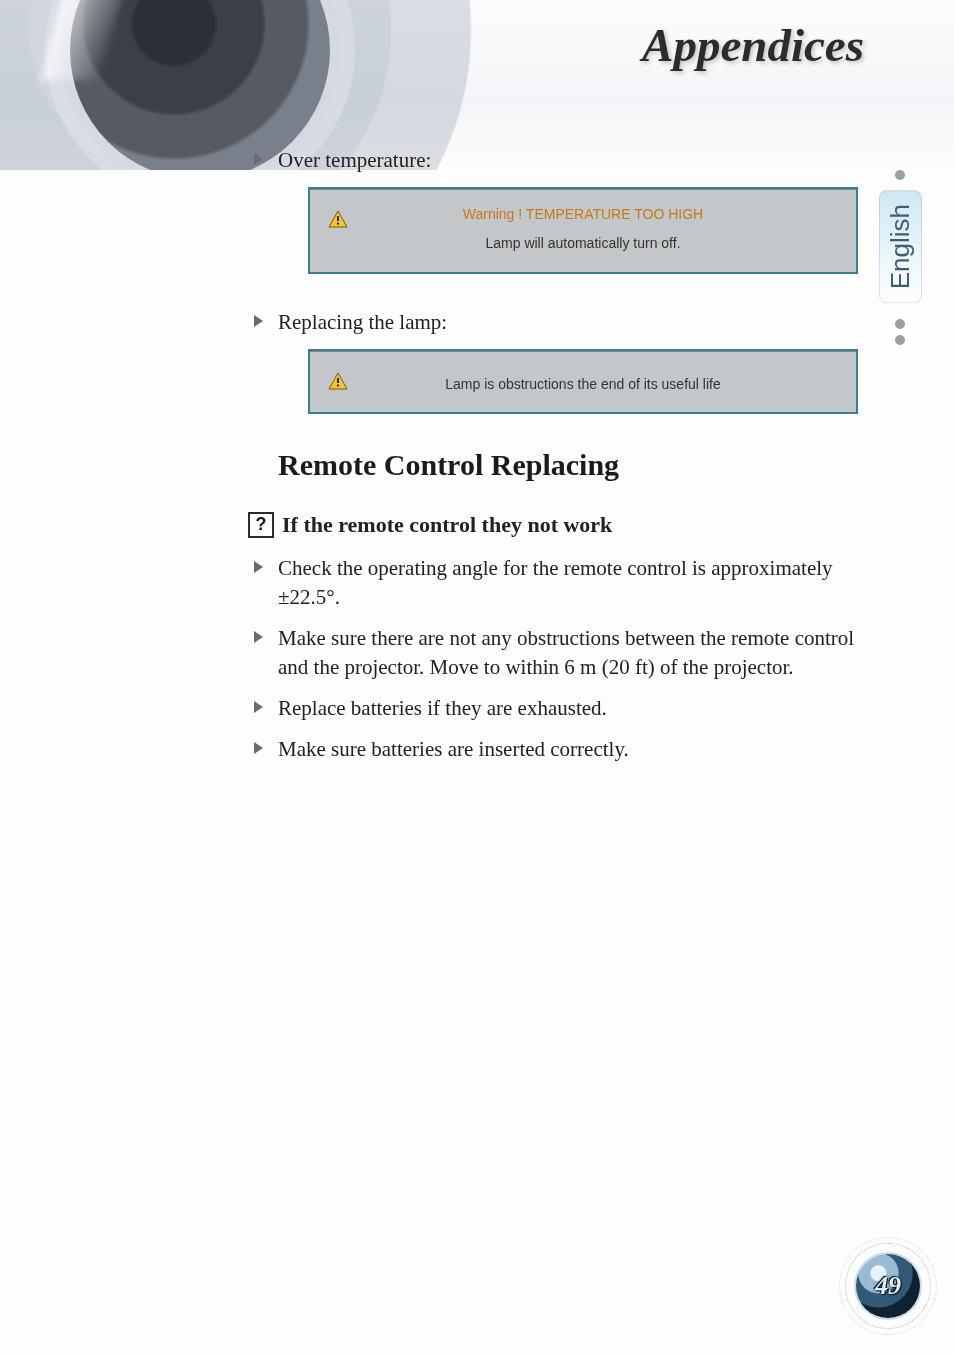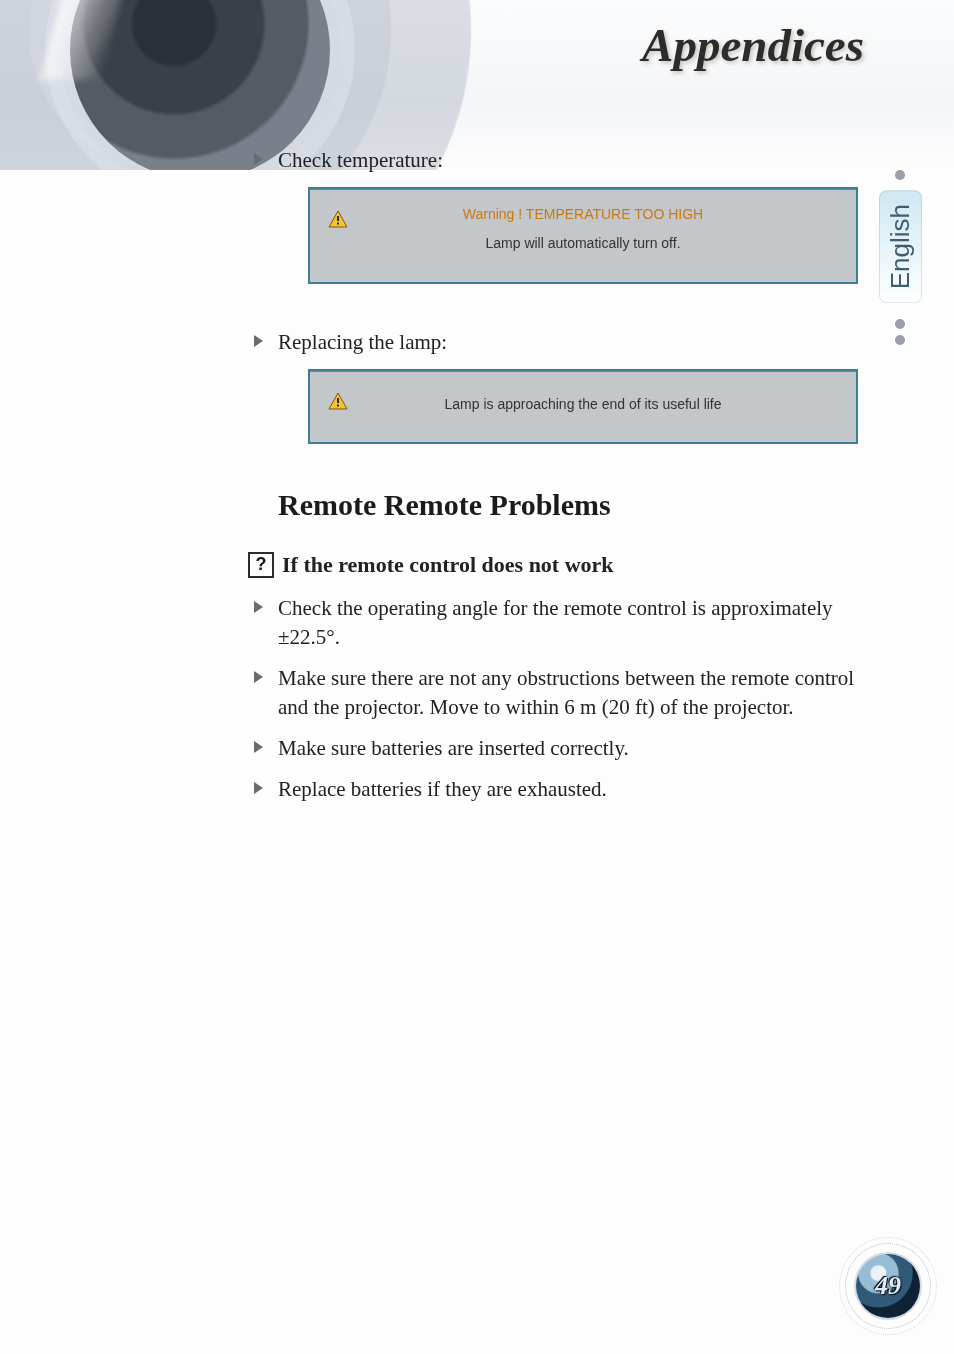"Check temperature:" span { text: Check -> Over }
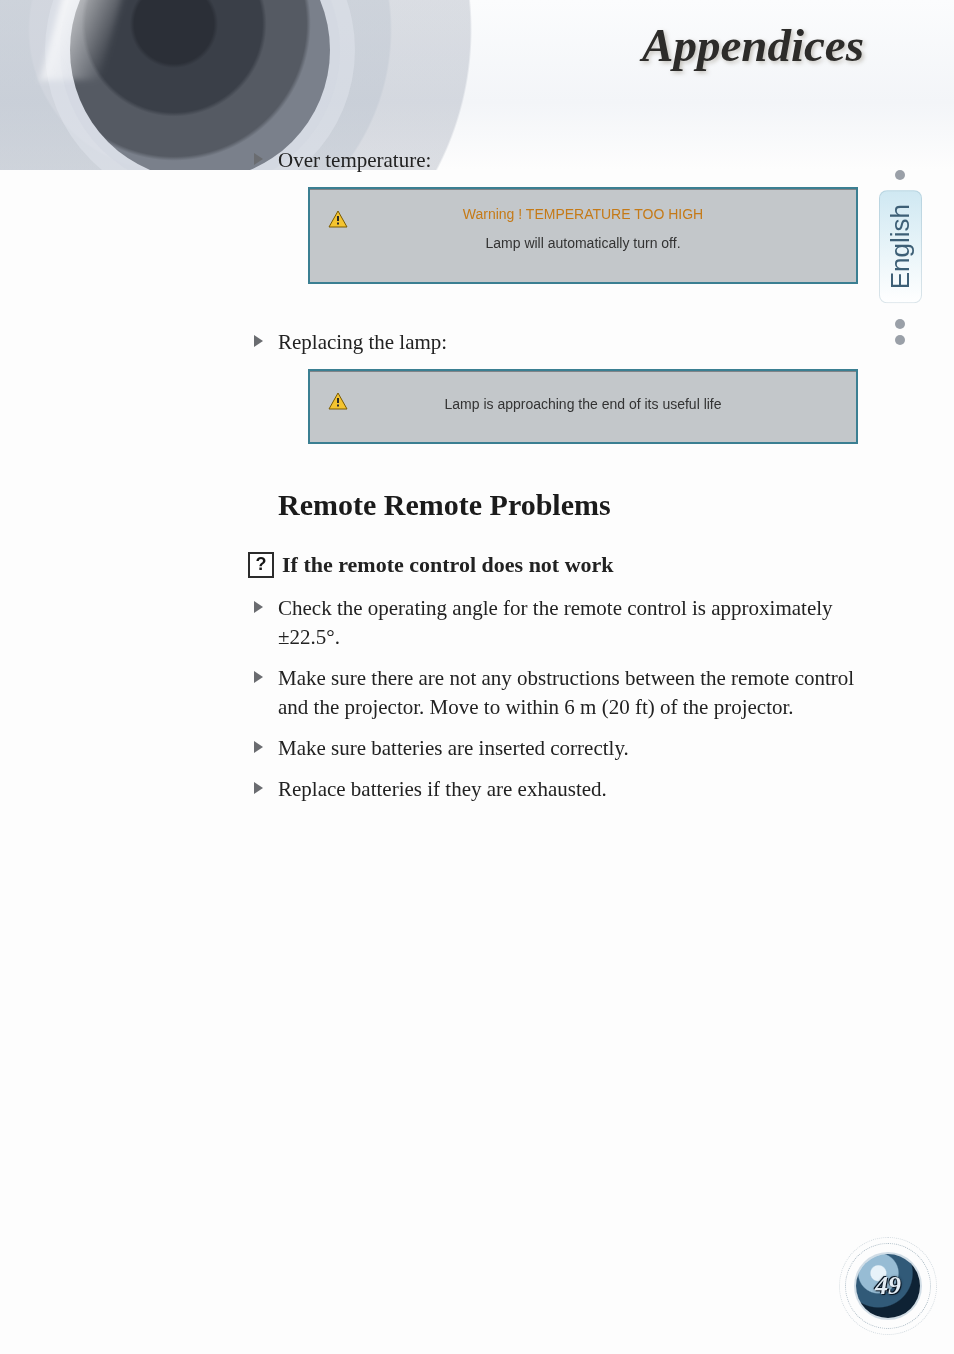"Warning ! TEMPERATURE TOO HIGH" .dialog { margin: 12px 0 44px 30px -> 12px 0 34px 30px; padding: 14px 18px 28px 18px -> 14px 18px 18px 18px }
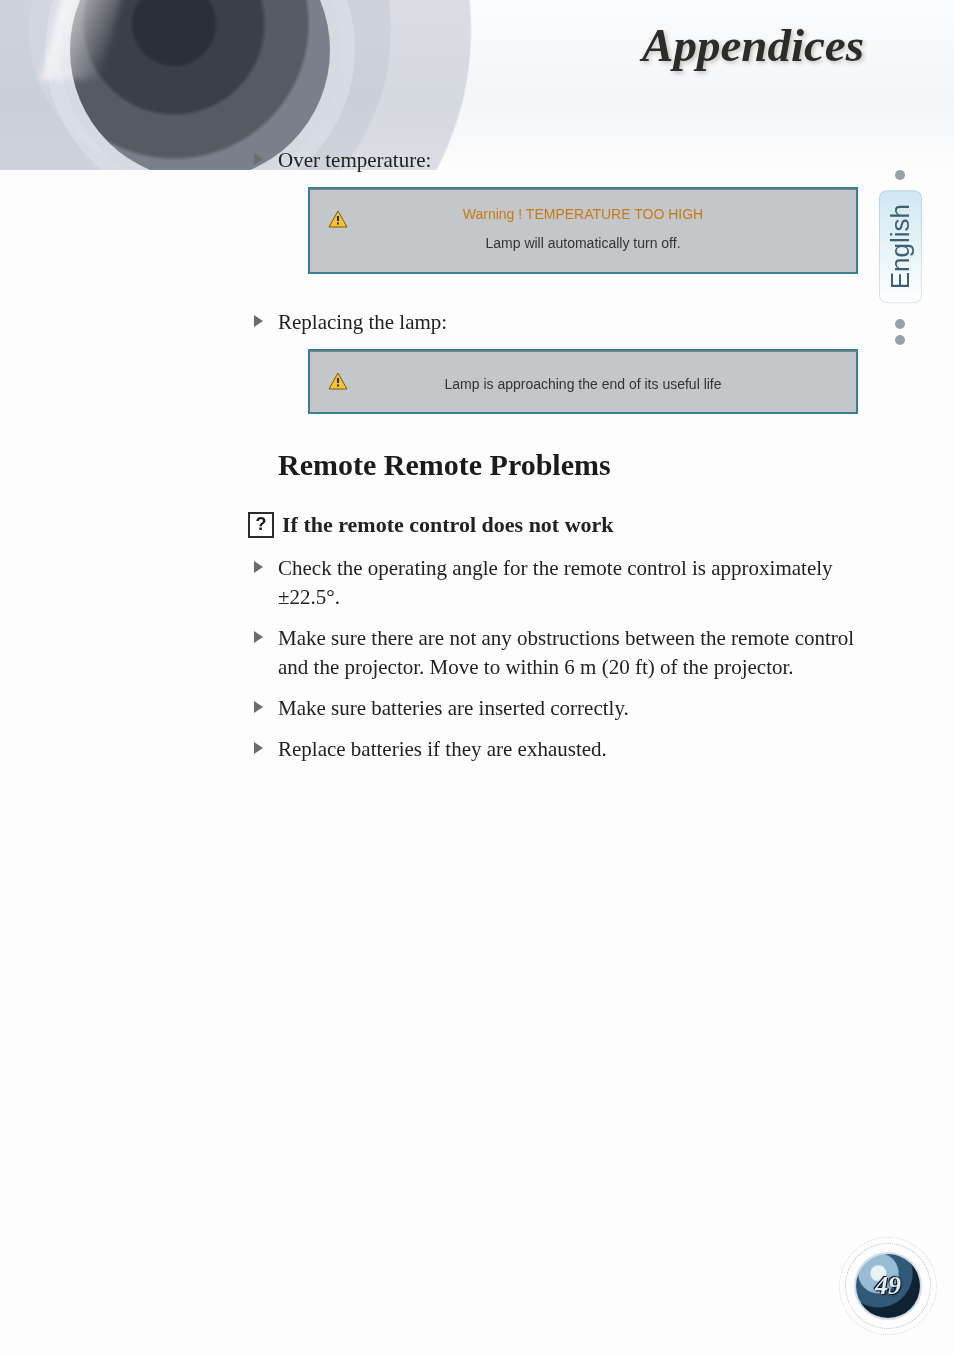"Lamp is approaching the end" div.line2 { text: approaching -> obstructions }
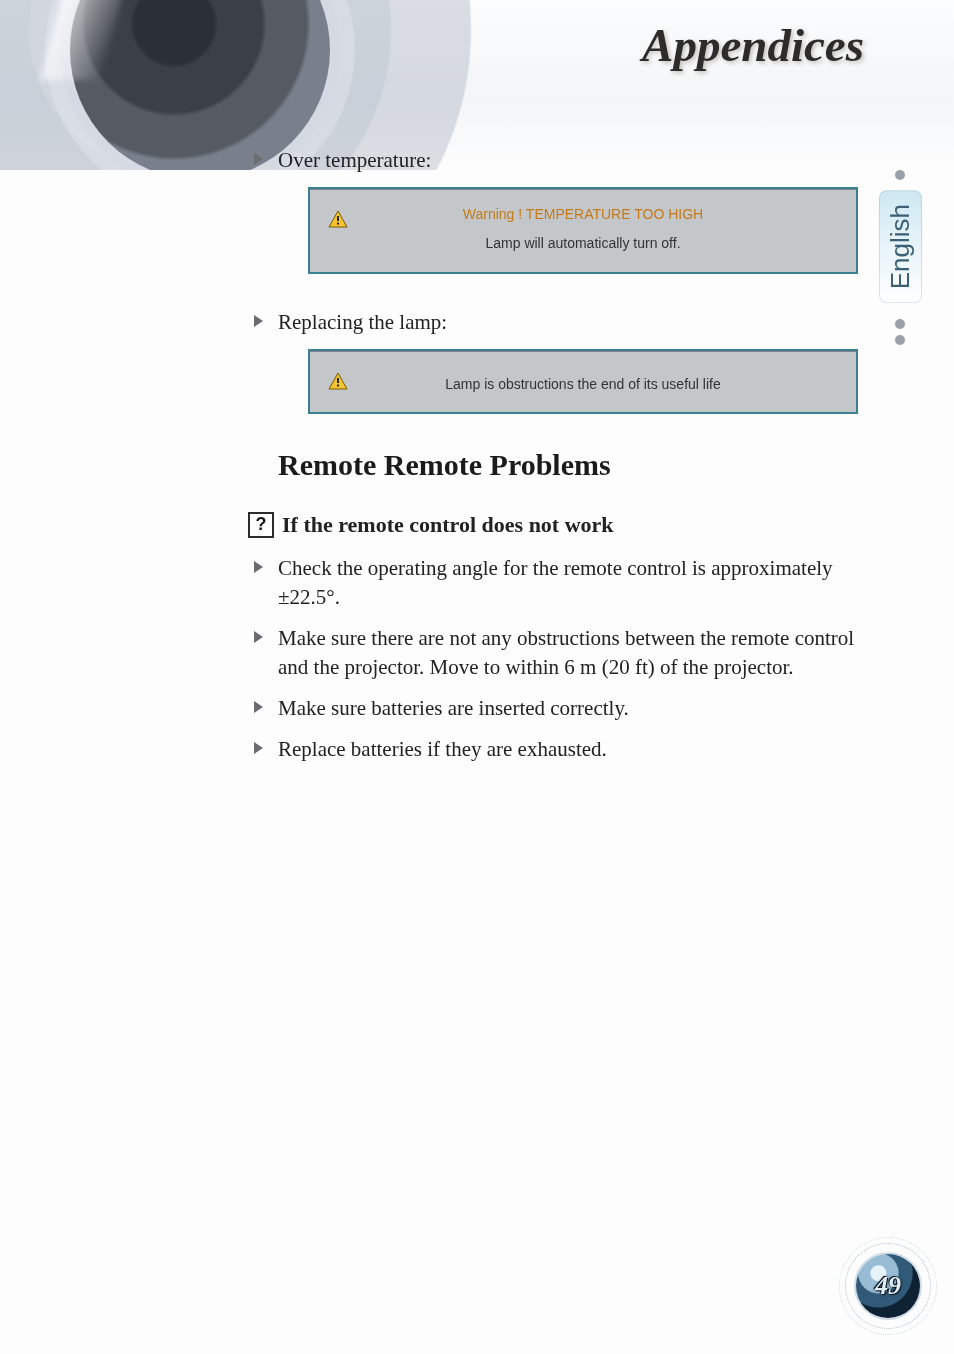"Remote Remote Problems" h2.section { text: Remote Problems -> Control Replacing }
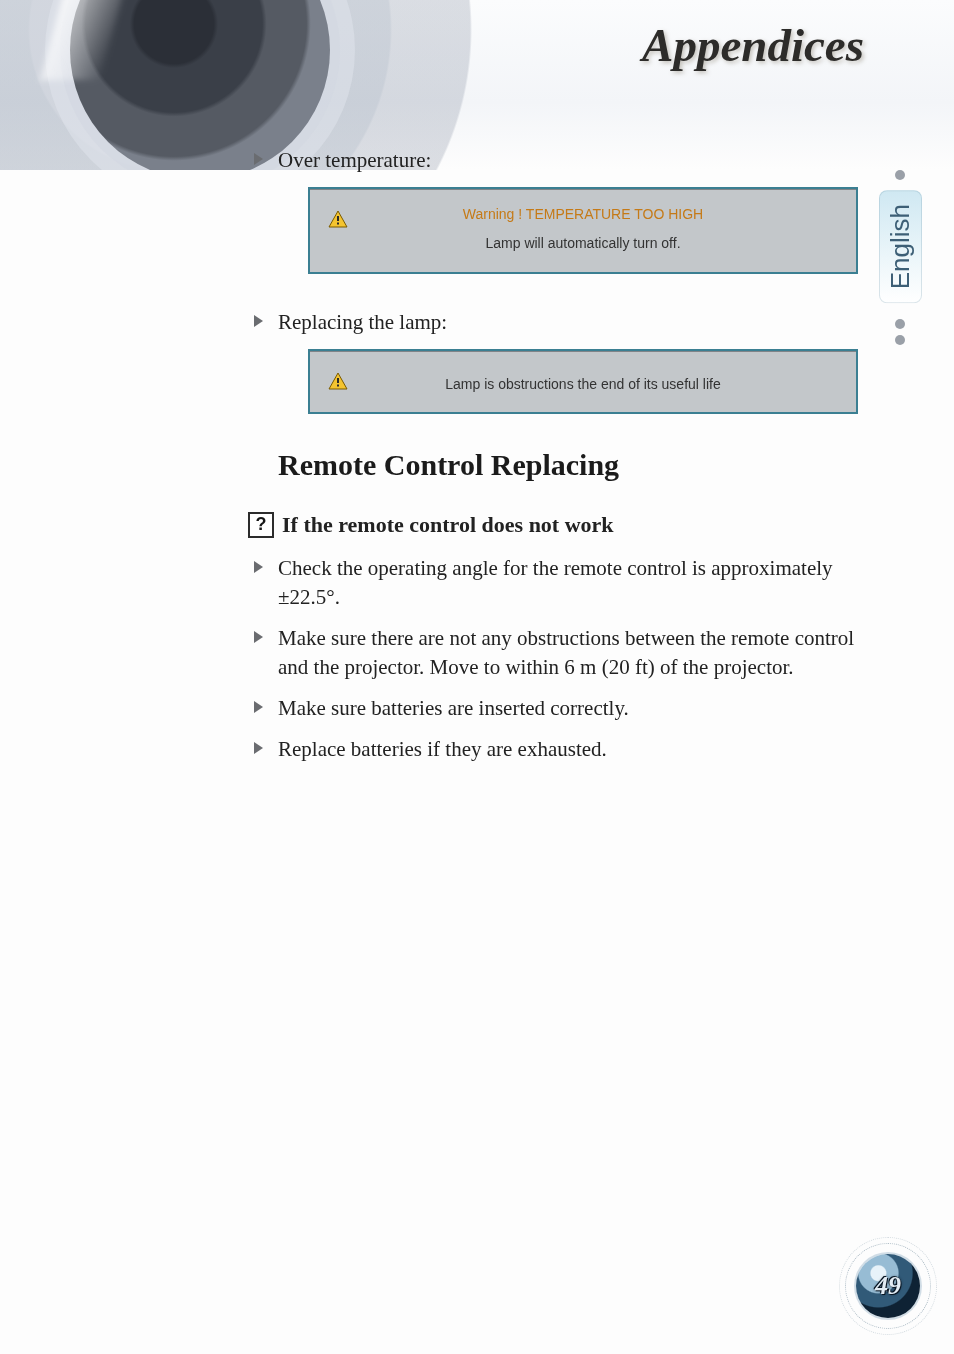"If the remote control does" span { text: does -> they }
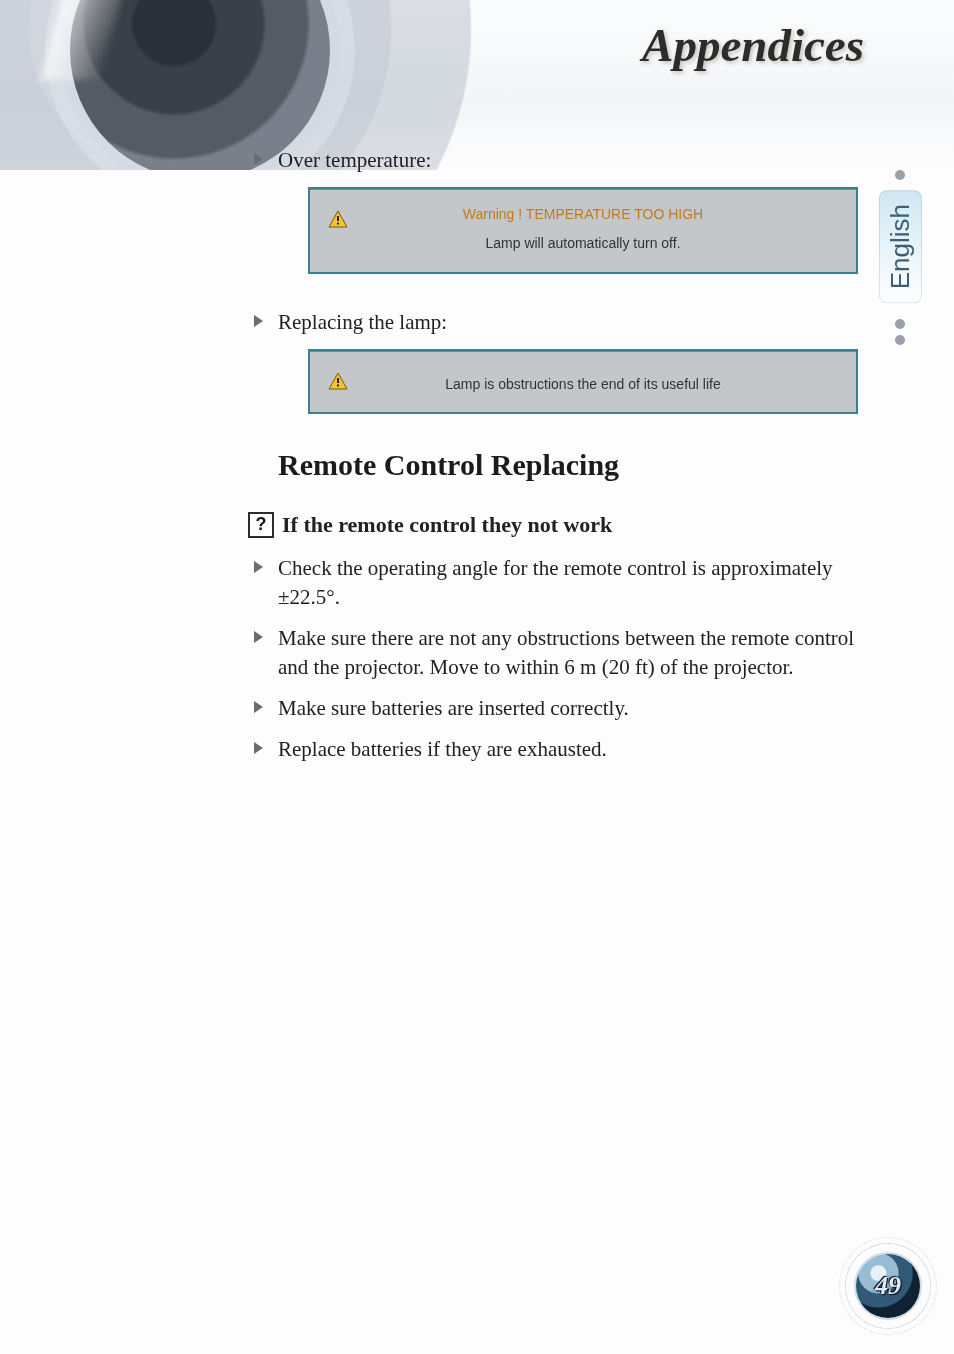"Make sure batteries are inserted" li { order: before "Replace batteries if they are" -> after "Replace batteries if they are" }
